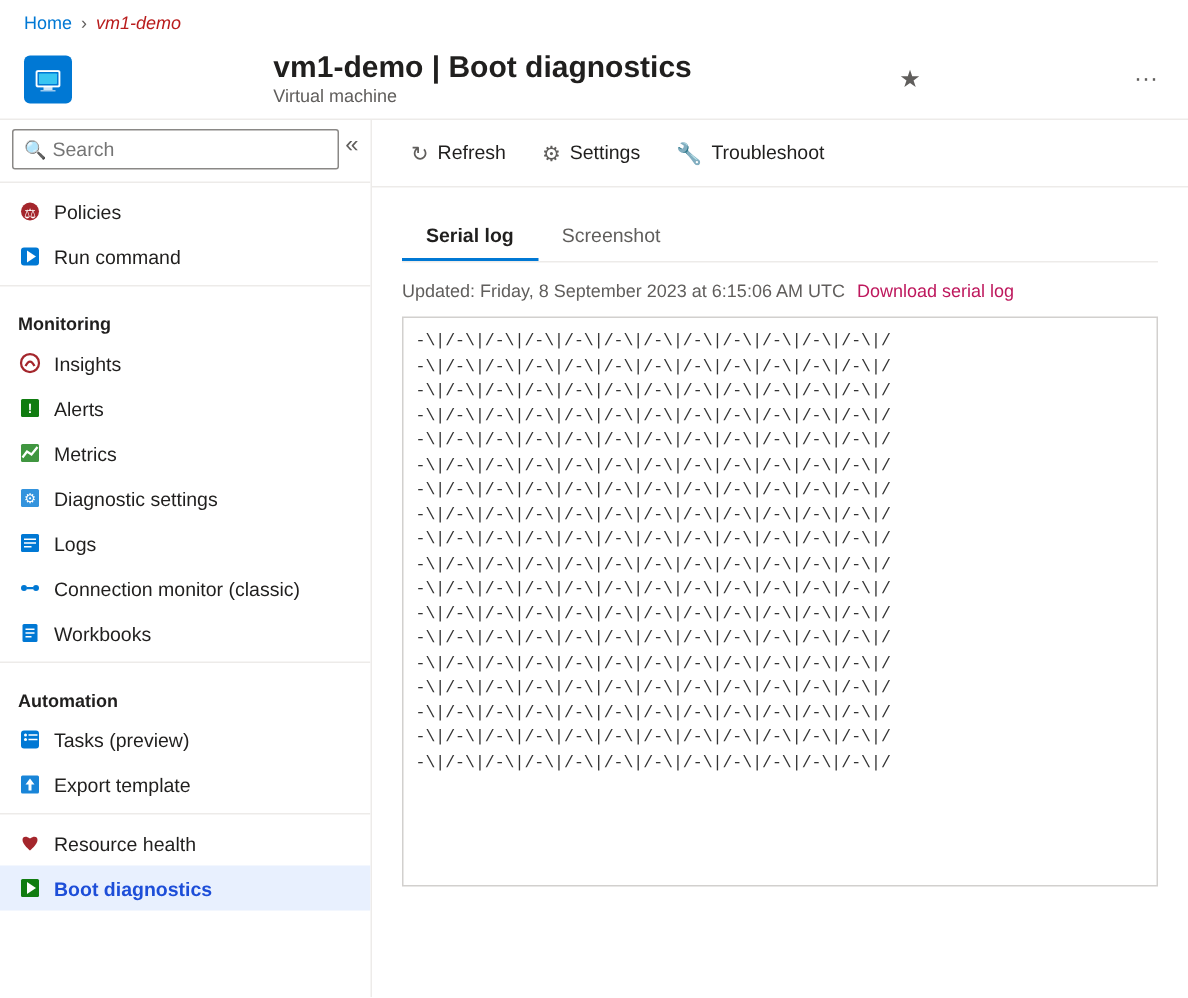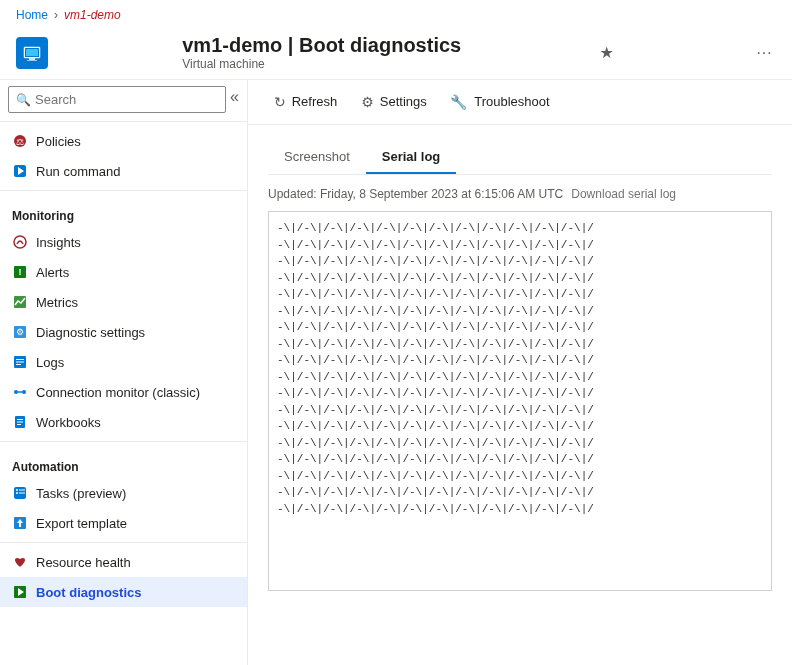"Screenshot" div.tab { order: before "Serial log" -> after "Serial log" }
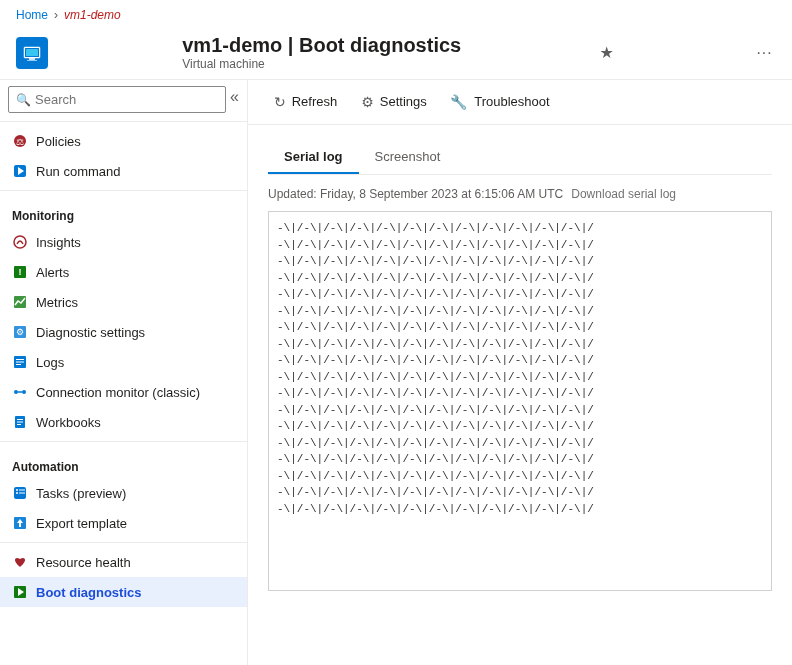"Download serial log" .download-link { color: #737373 -> #be185d }
